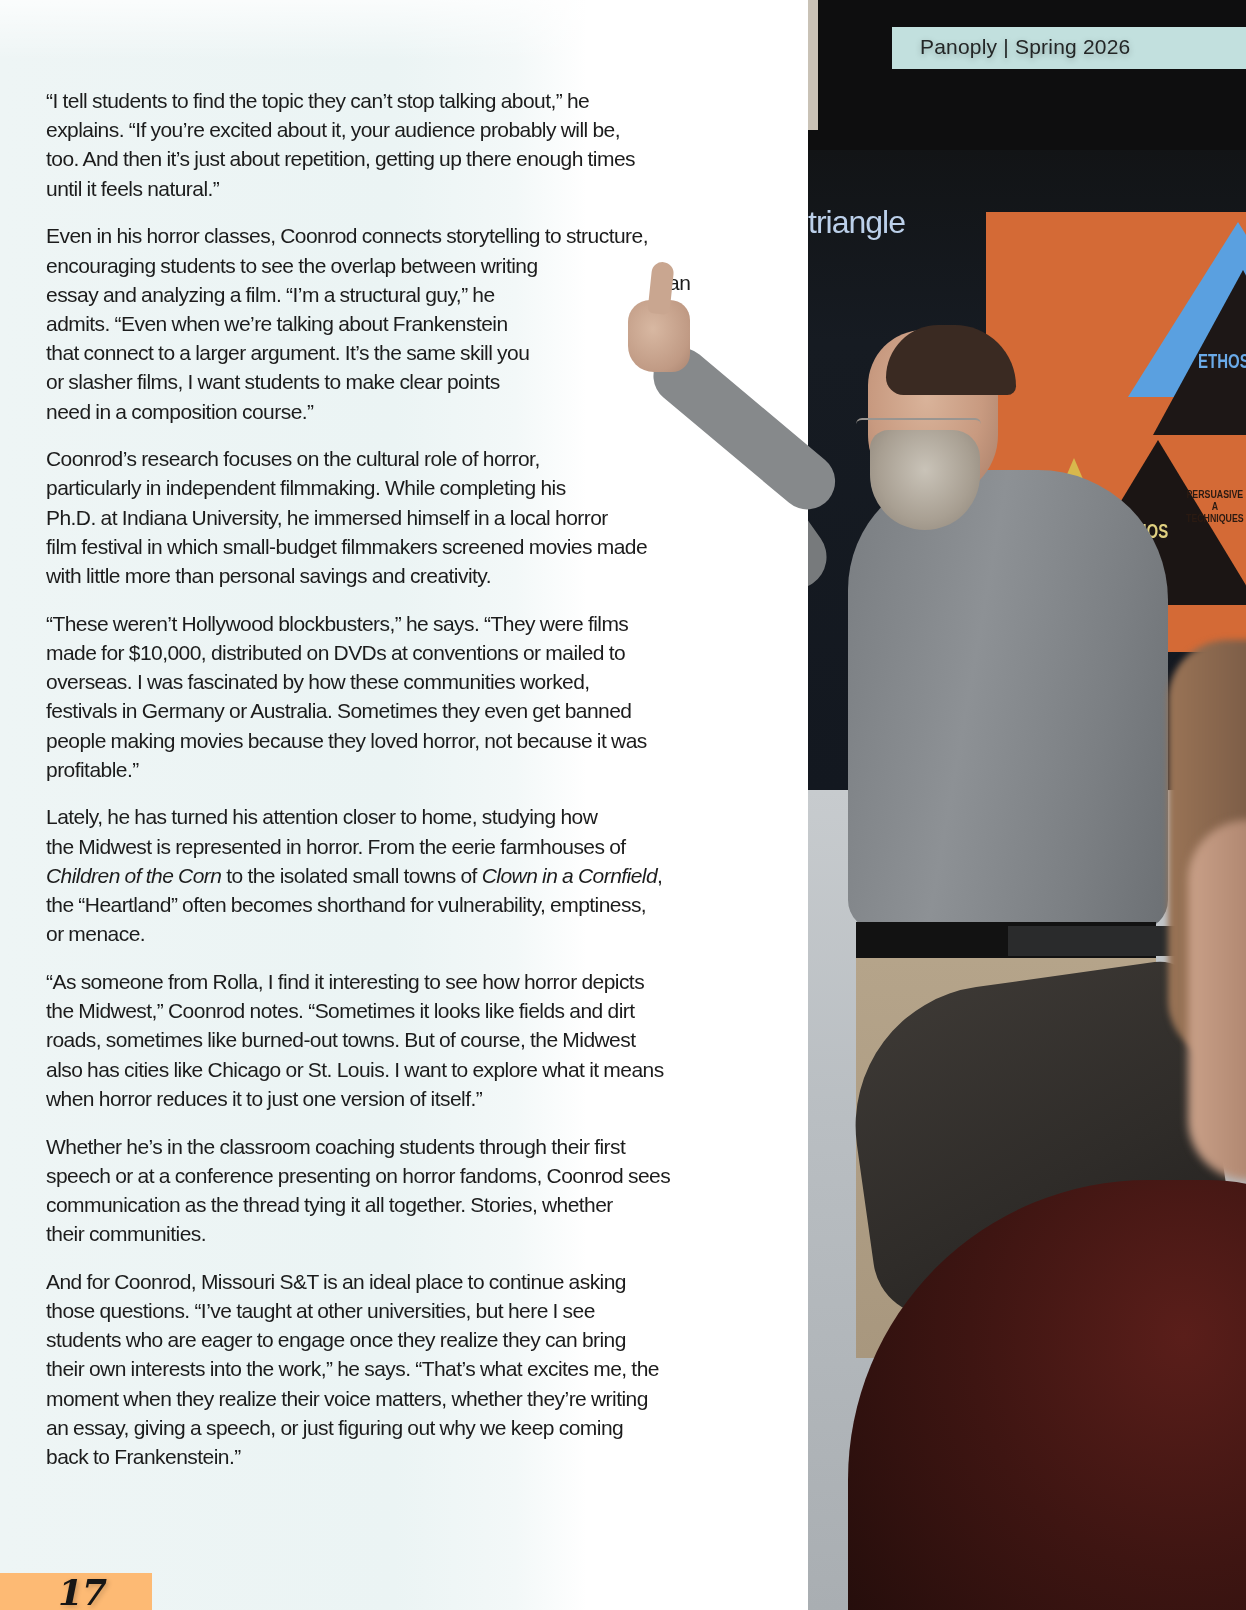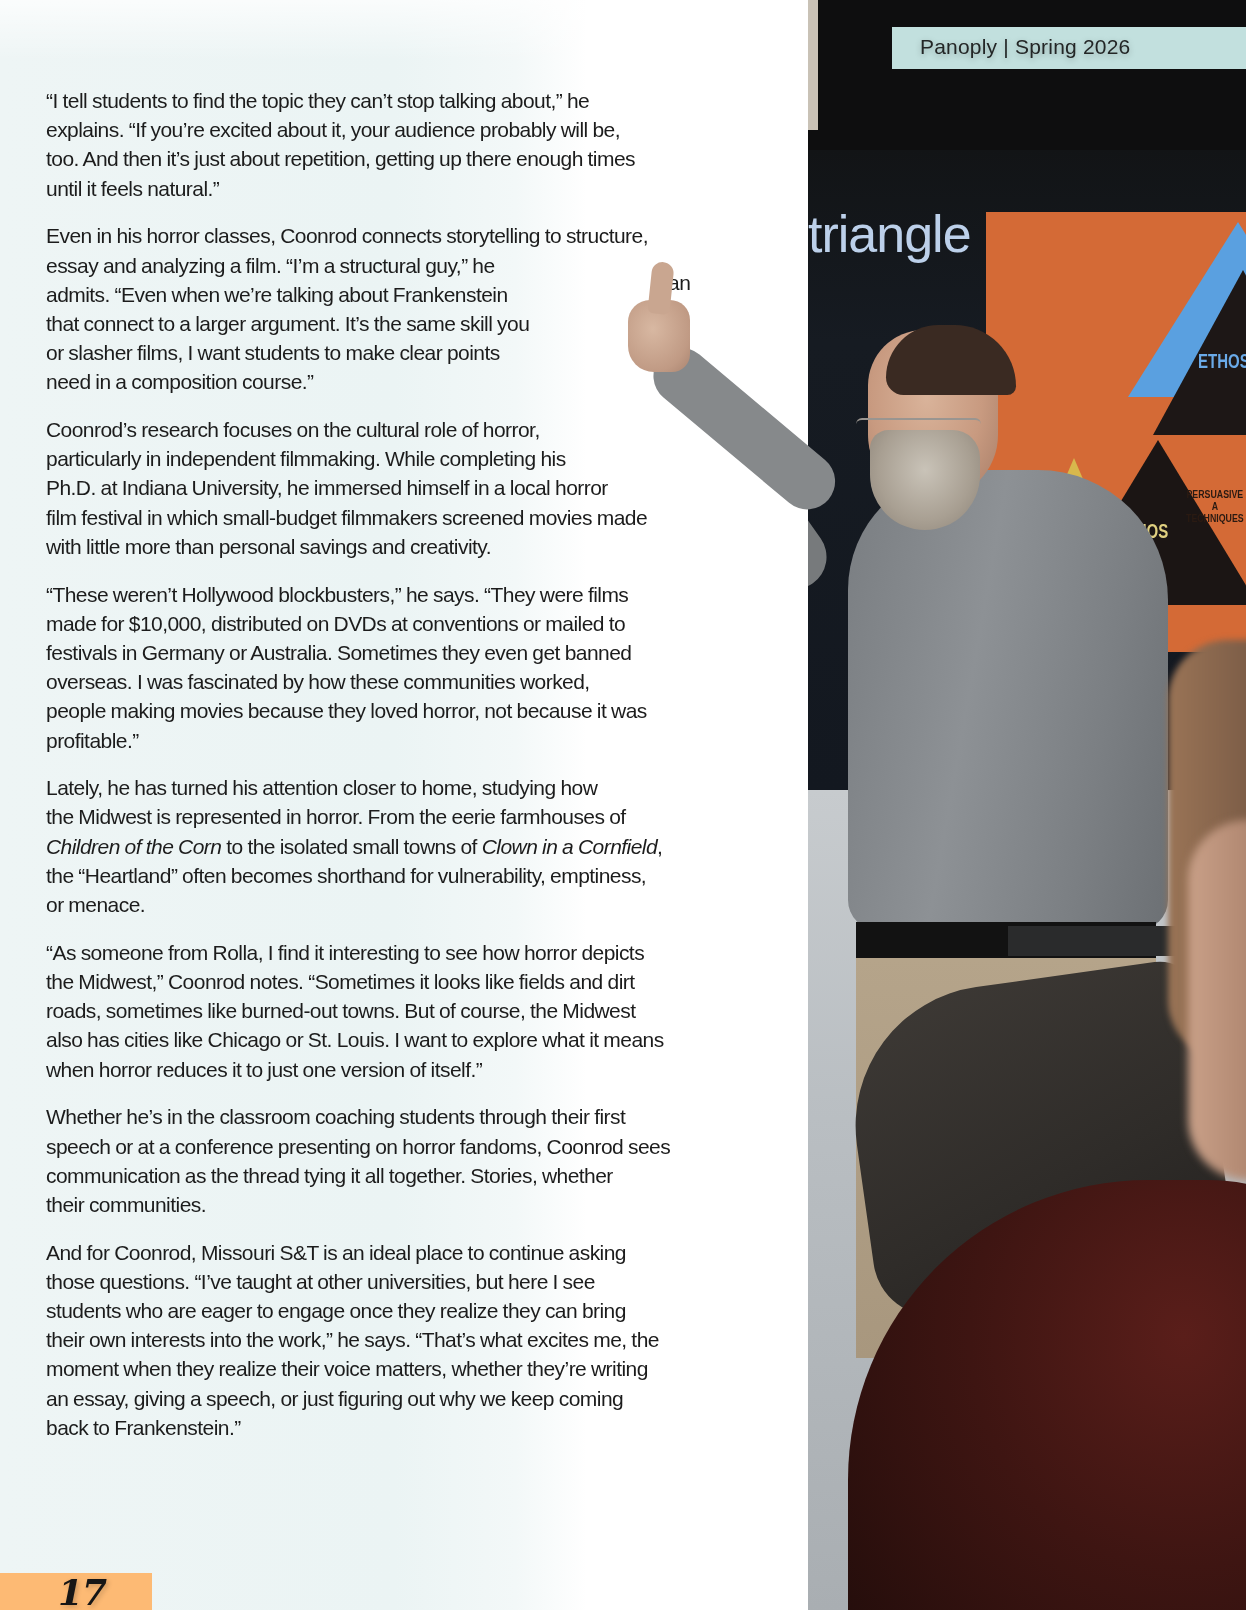"triangle" .slide-word { font-size: 52px -> 32px }
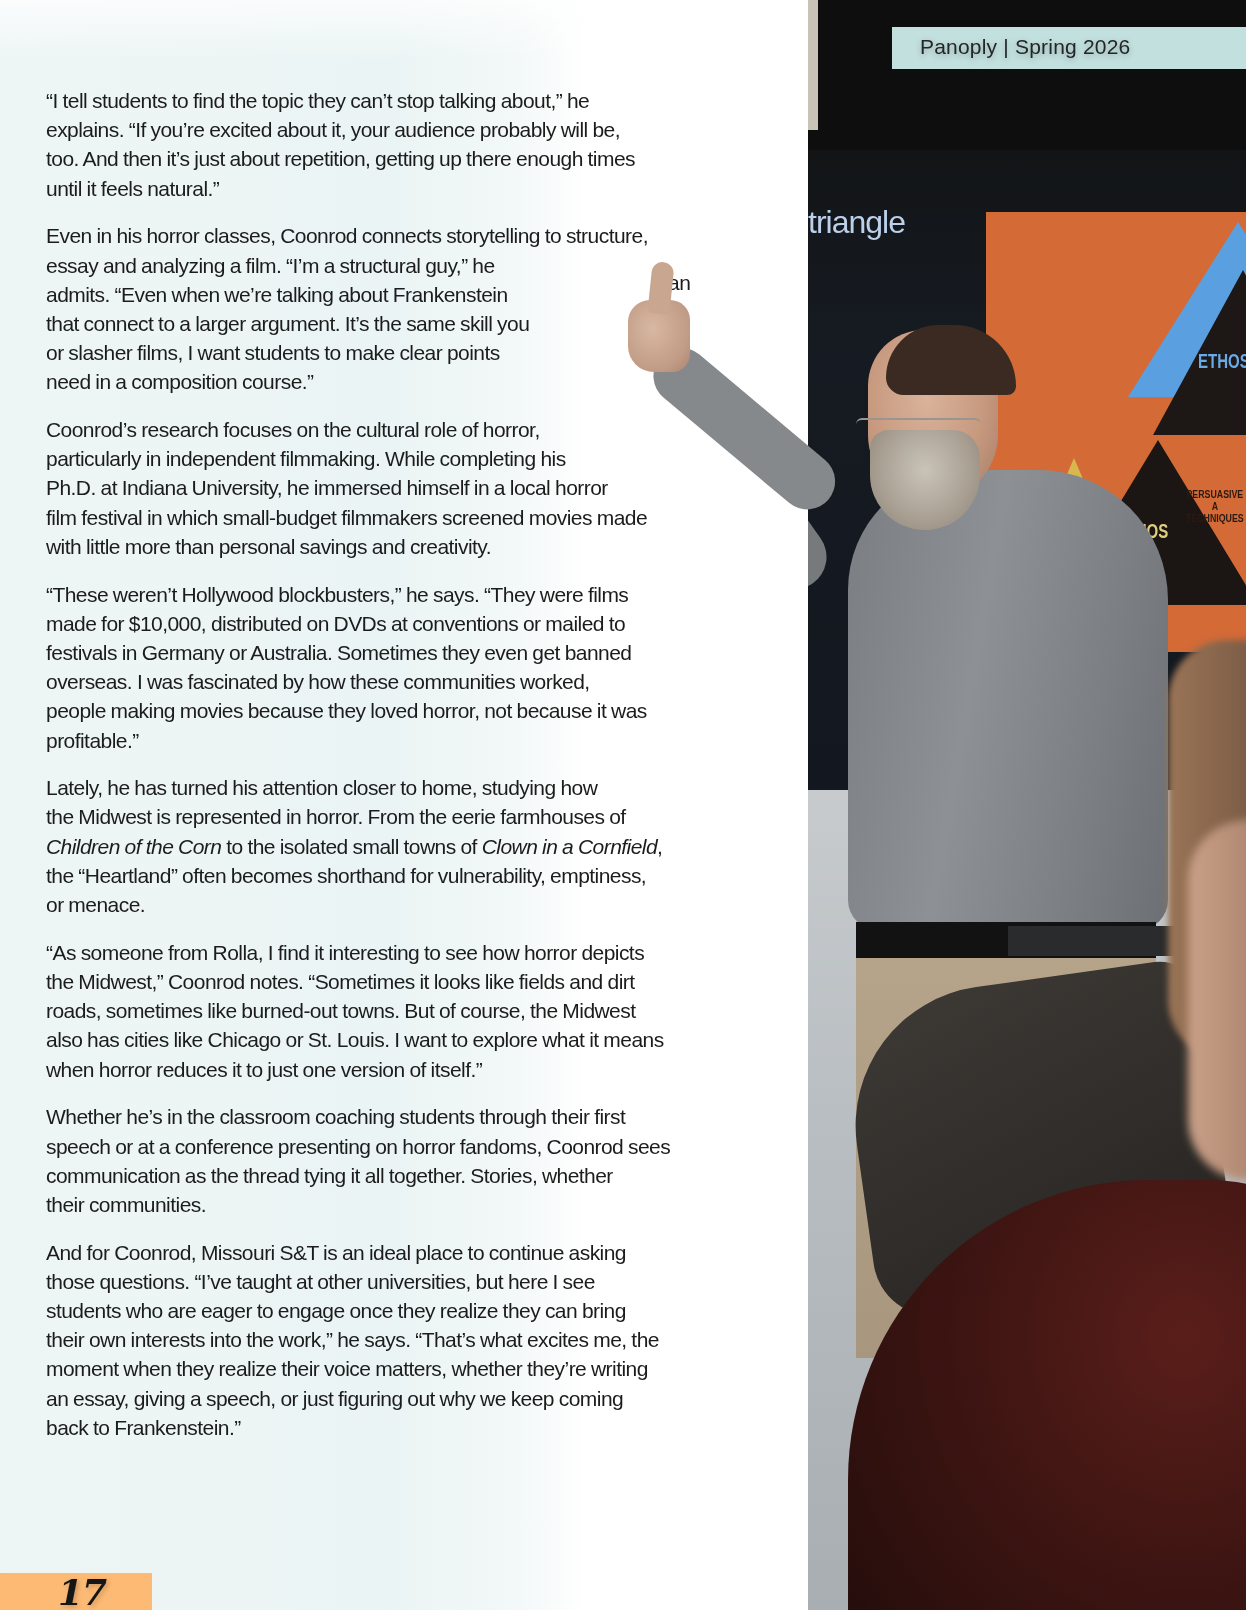"encouraging students to see the" span { html: none -> <span>encouraging students to see the overlap between writing</span> }
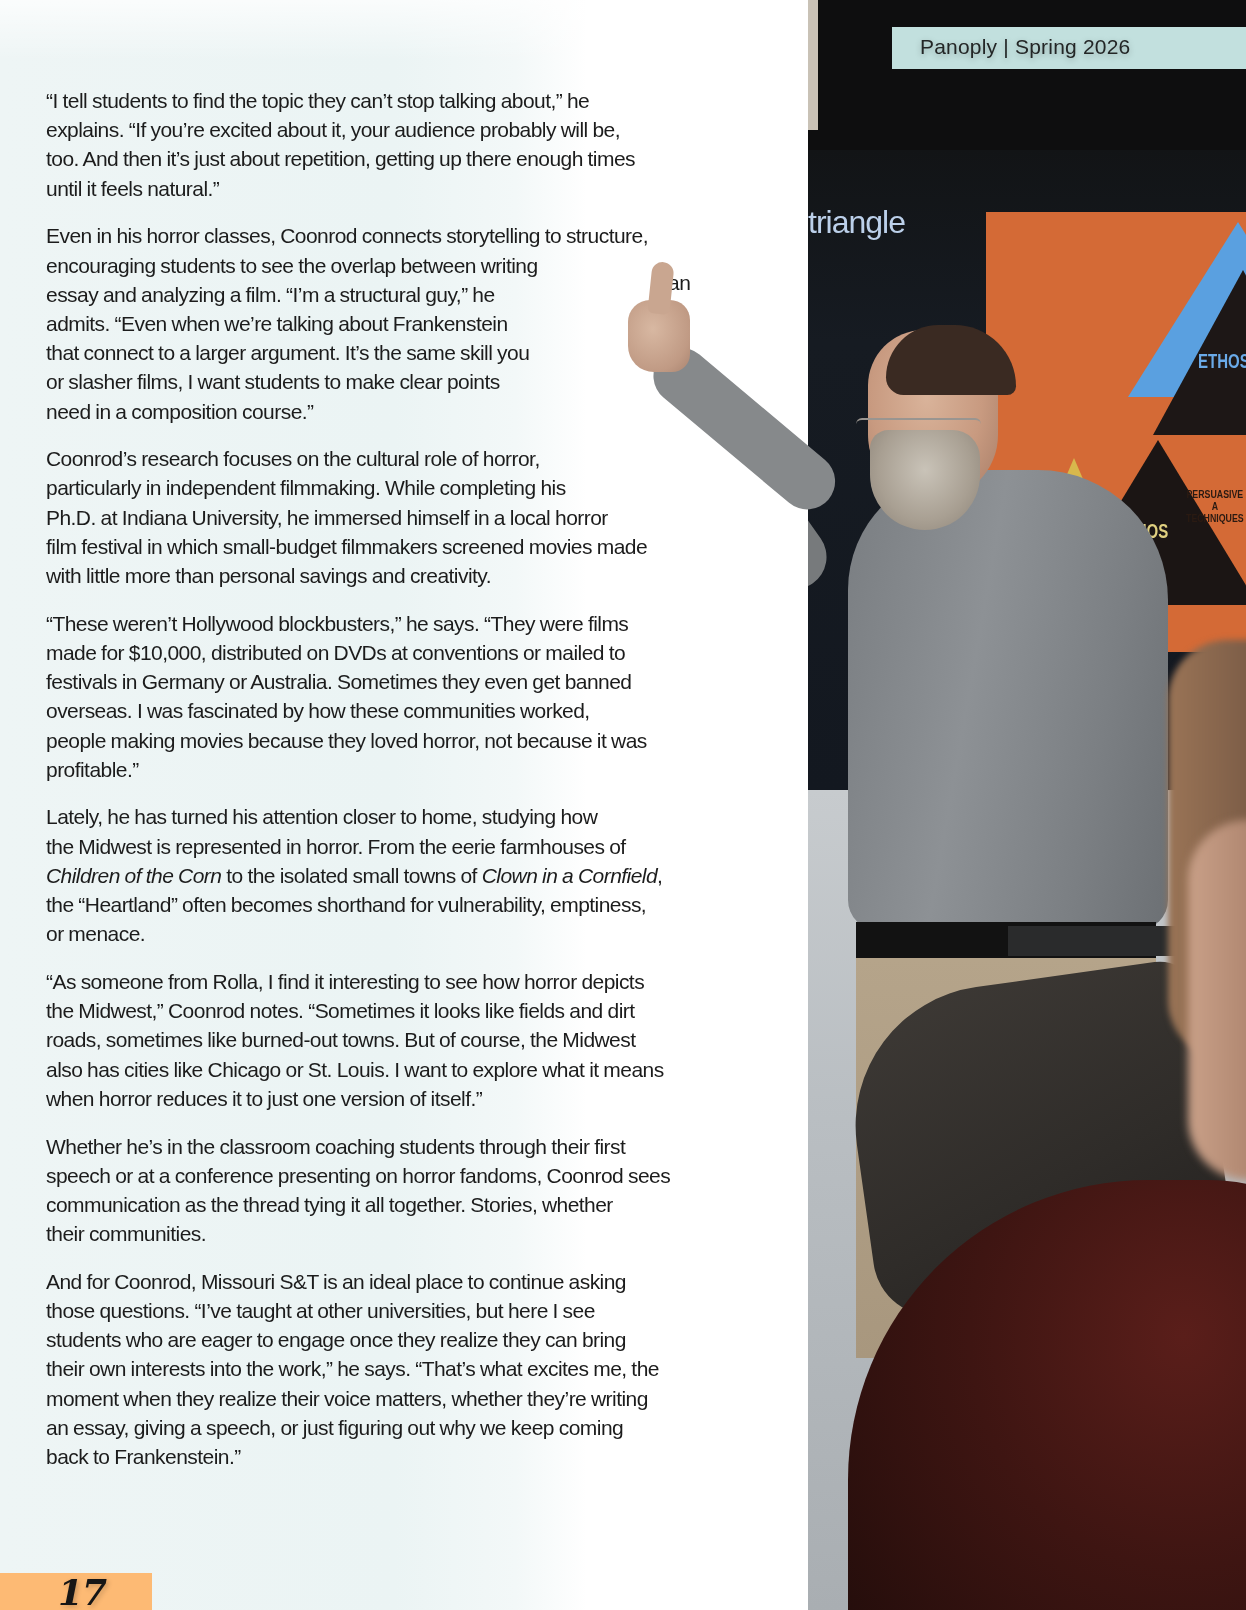"festivals in Germany or Australia." span.line { order: before "overseas. I was fascinated by" -> after "overseas. I was fascinated by" }
